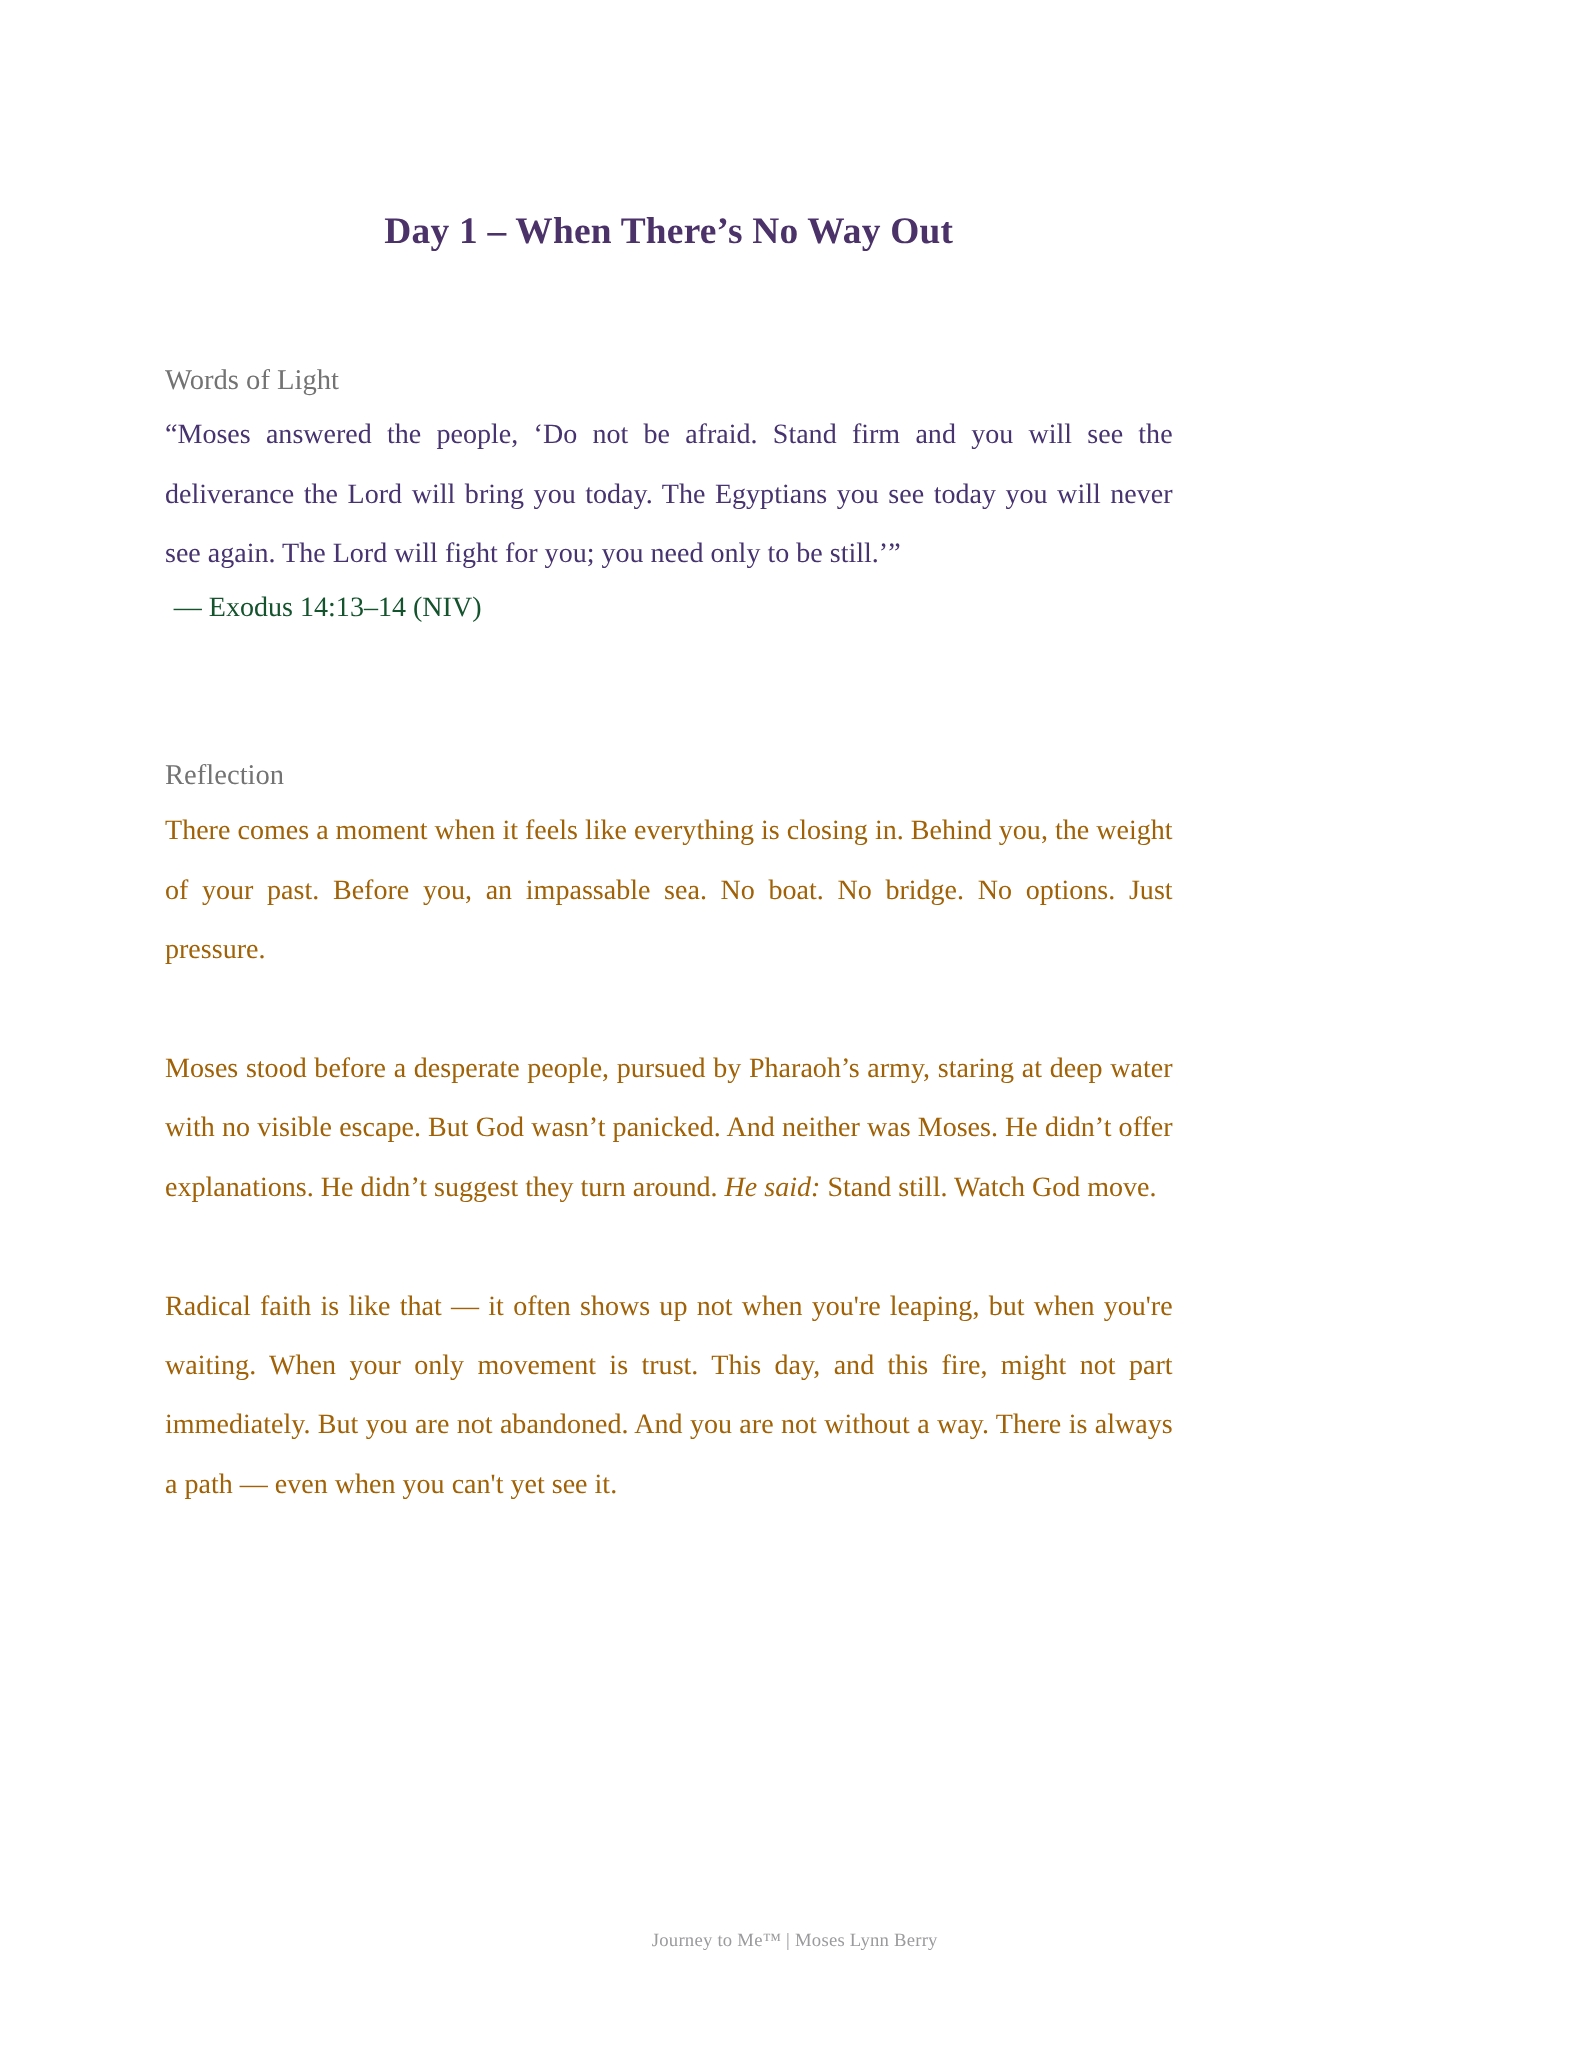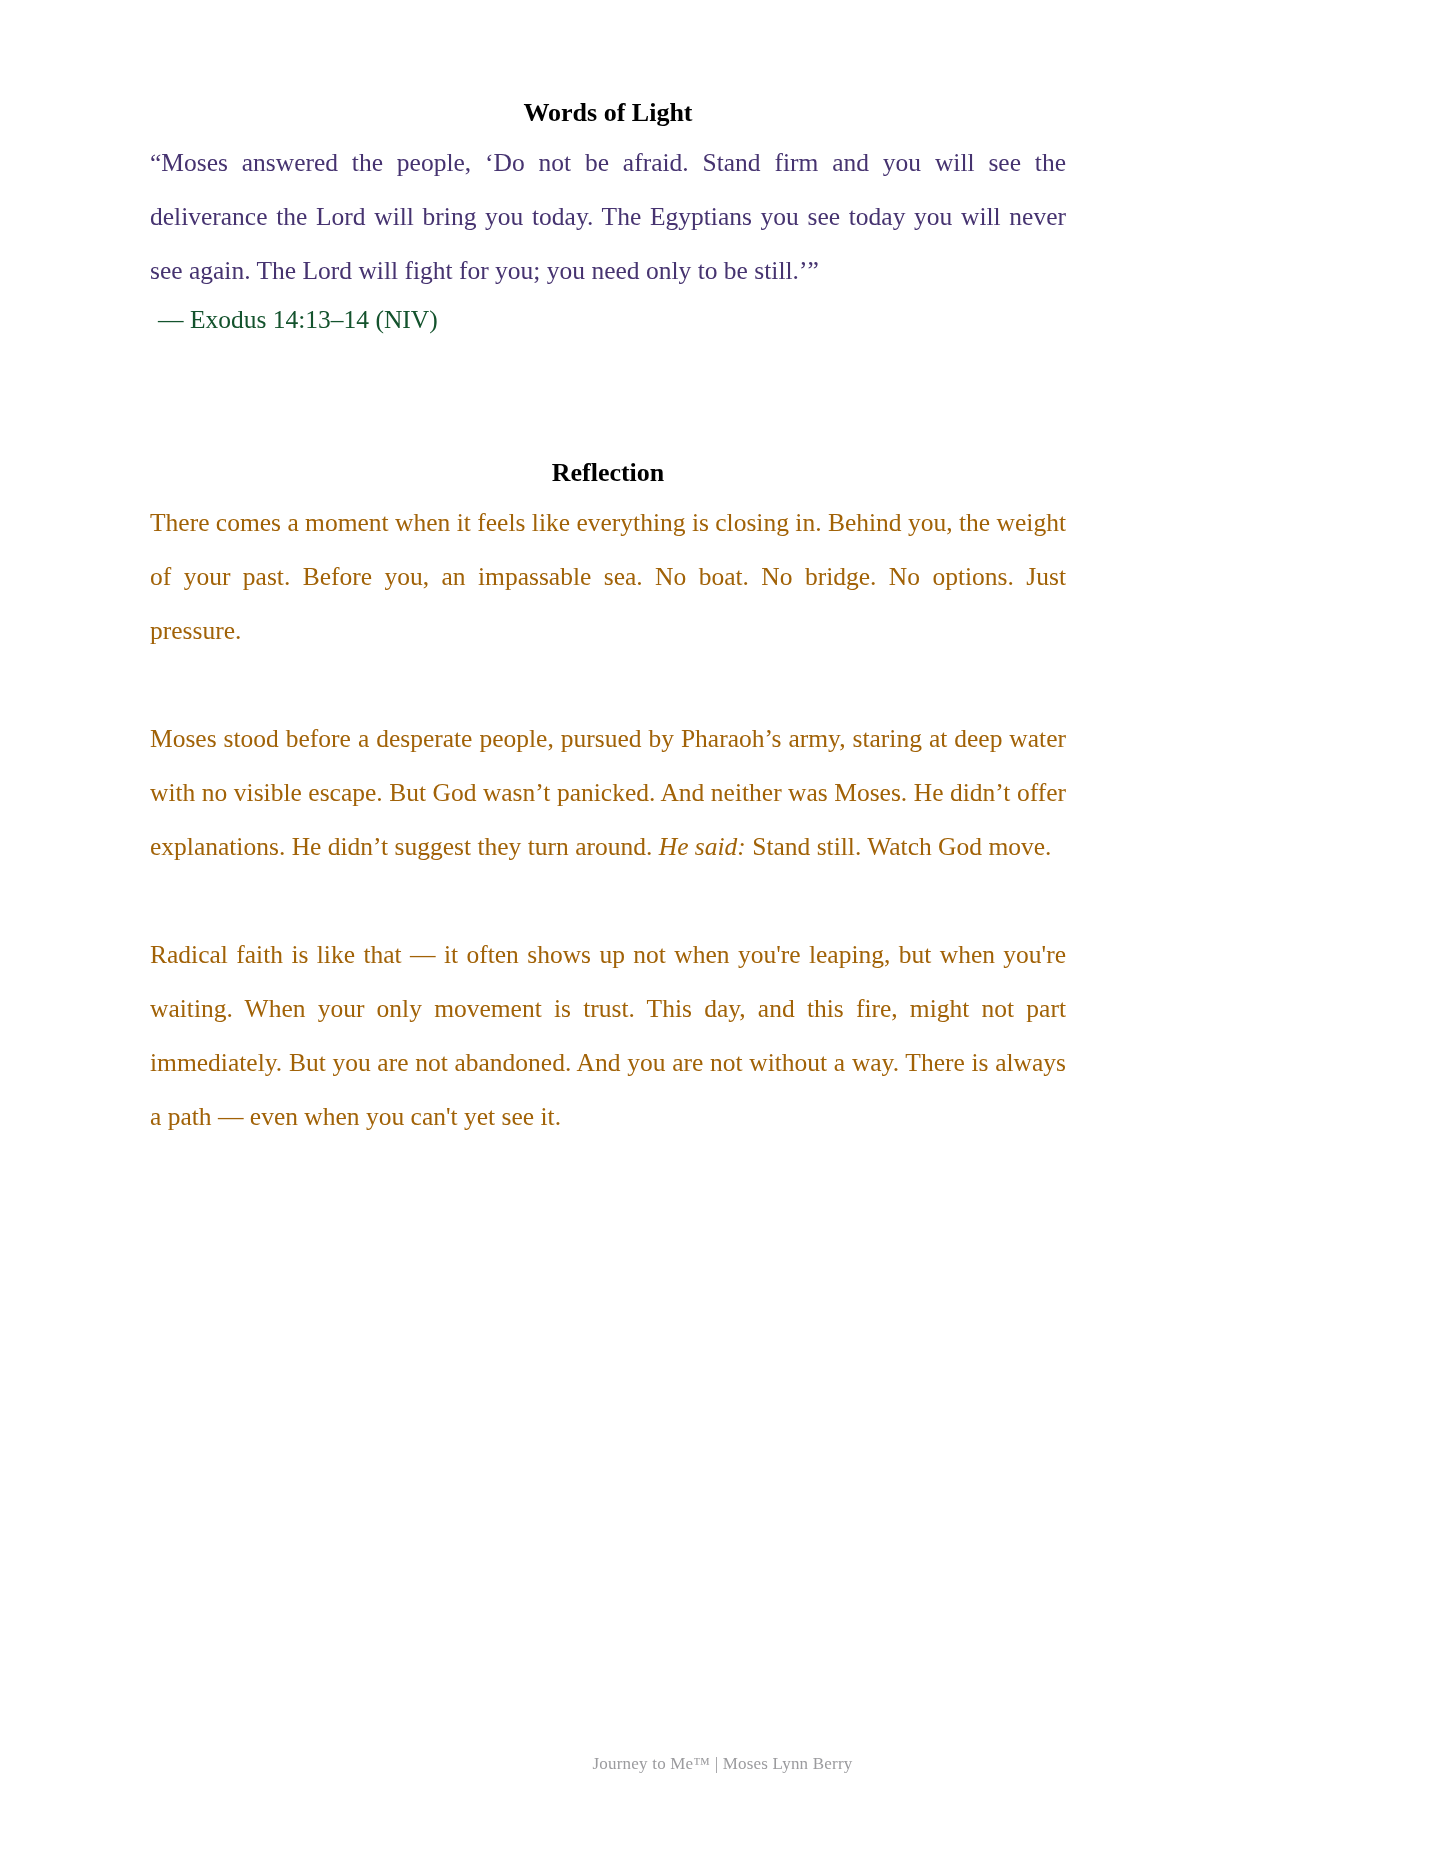"Day 1 – When There’s" h1.doc-title { html: none -> <h1>Day 1 – When There’s No Way Out</h1> }
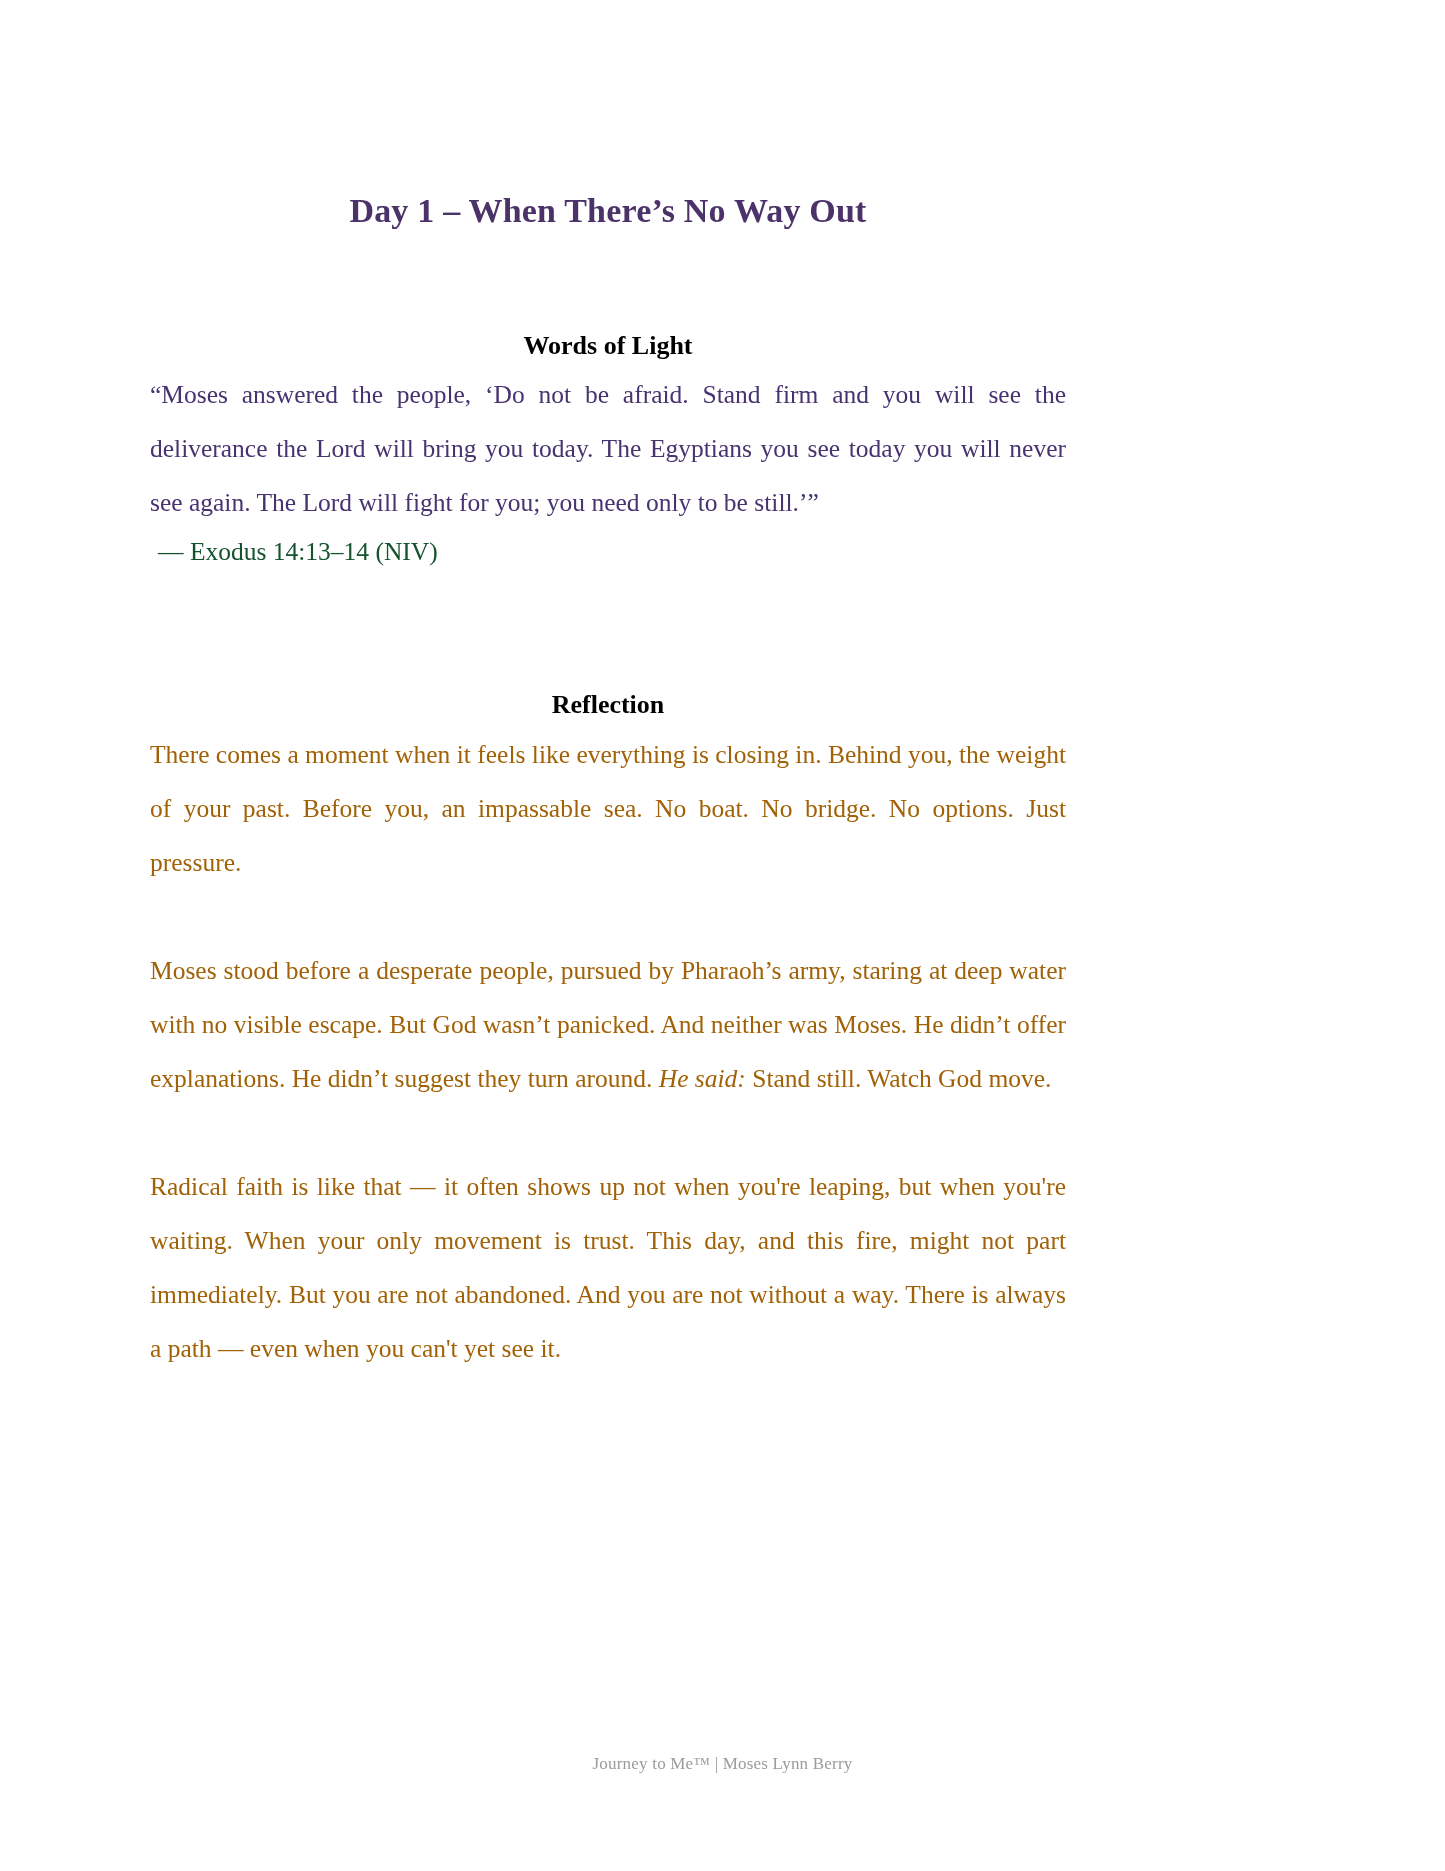"Words of Light" .section-heading { color: #000000 -> #737373; font-weight: bold -> normal; text-align: center -> none }
